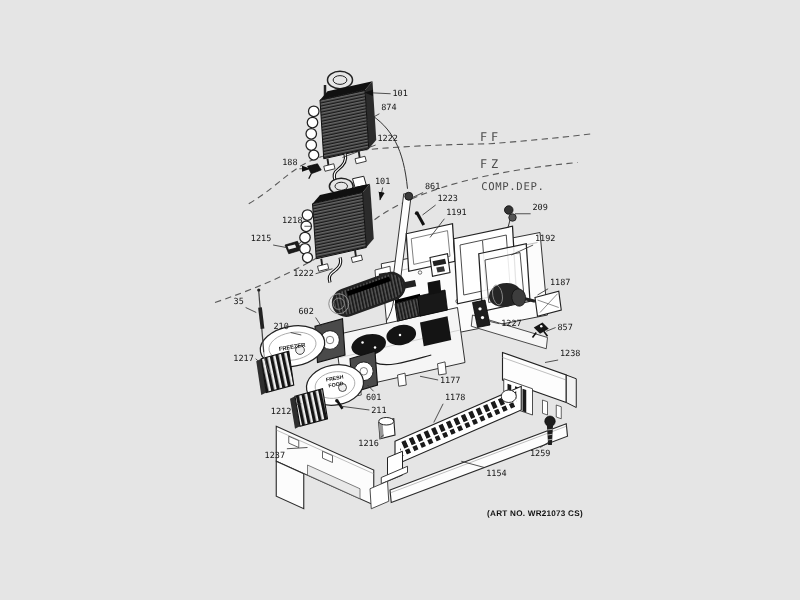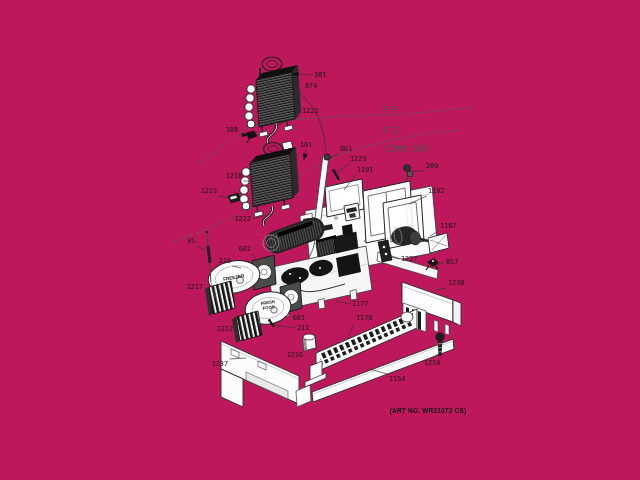"101" #page { background: #be185d -> #e5e5e5 }
